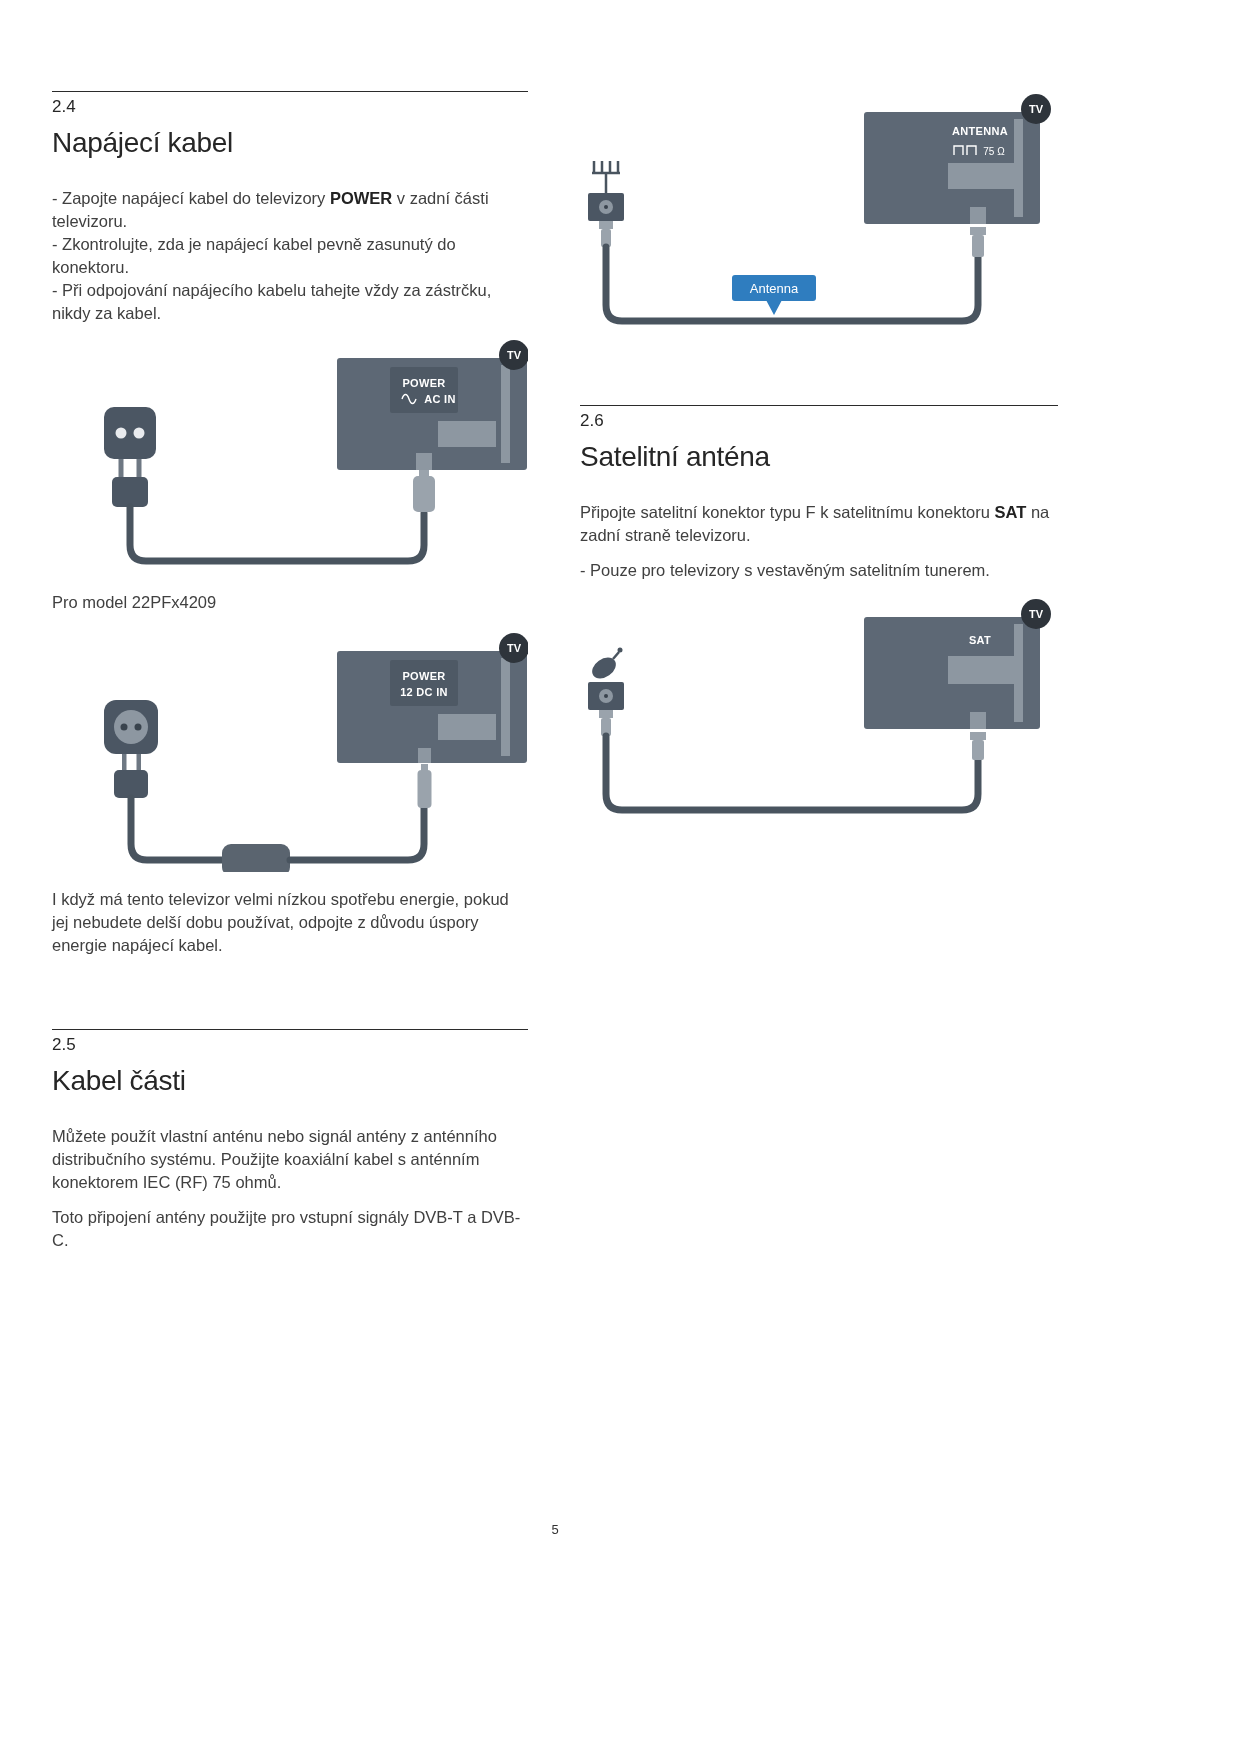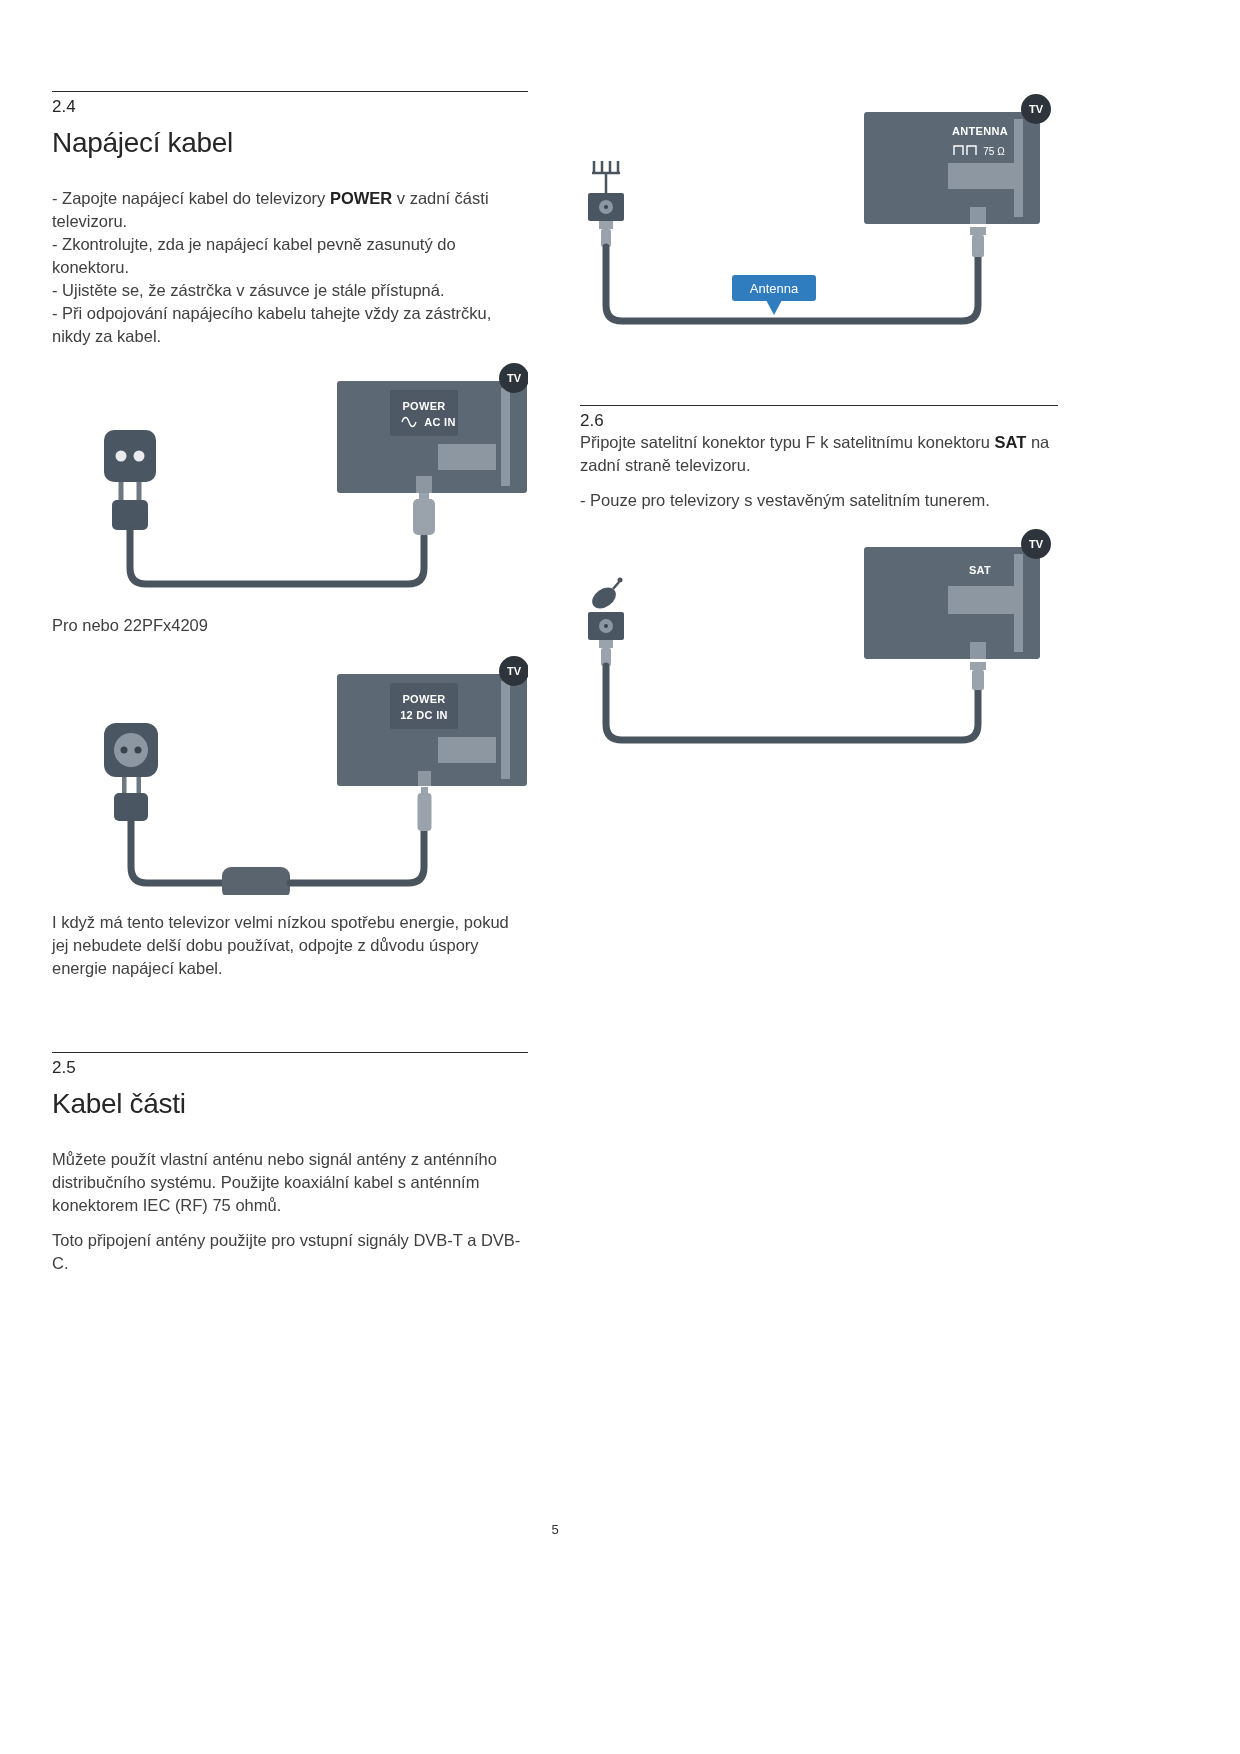"- Ujistěte se, že zástrčka" div.line-item { html: <div><span>- Ujistěte se, že zástrčka v zásuvce je stále přístupná.</span></div> -> none }
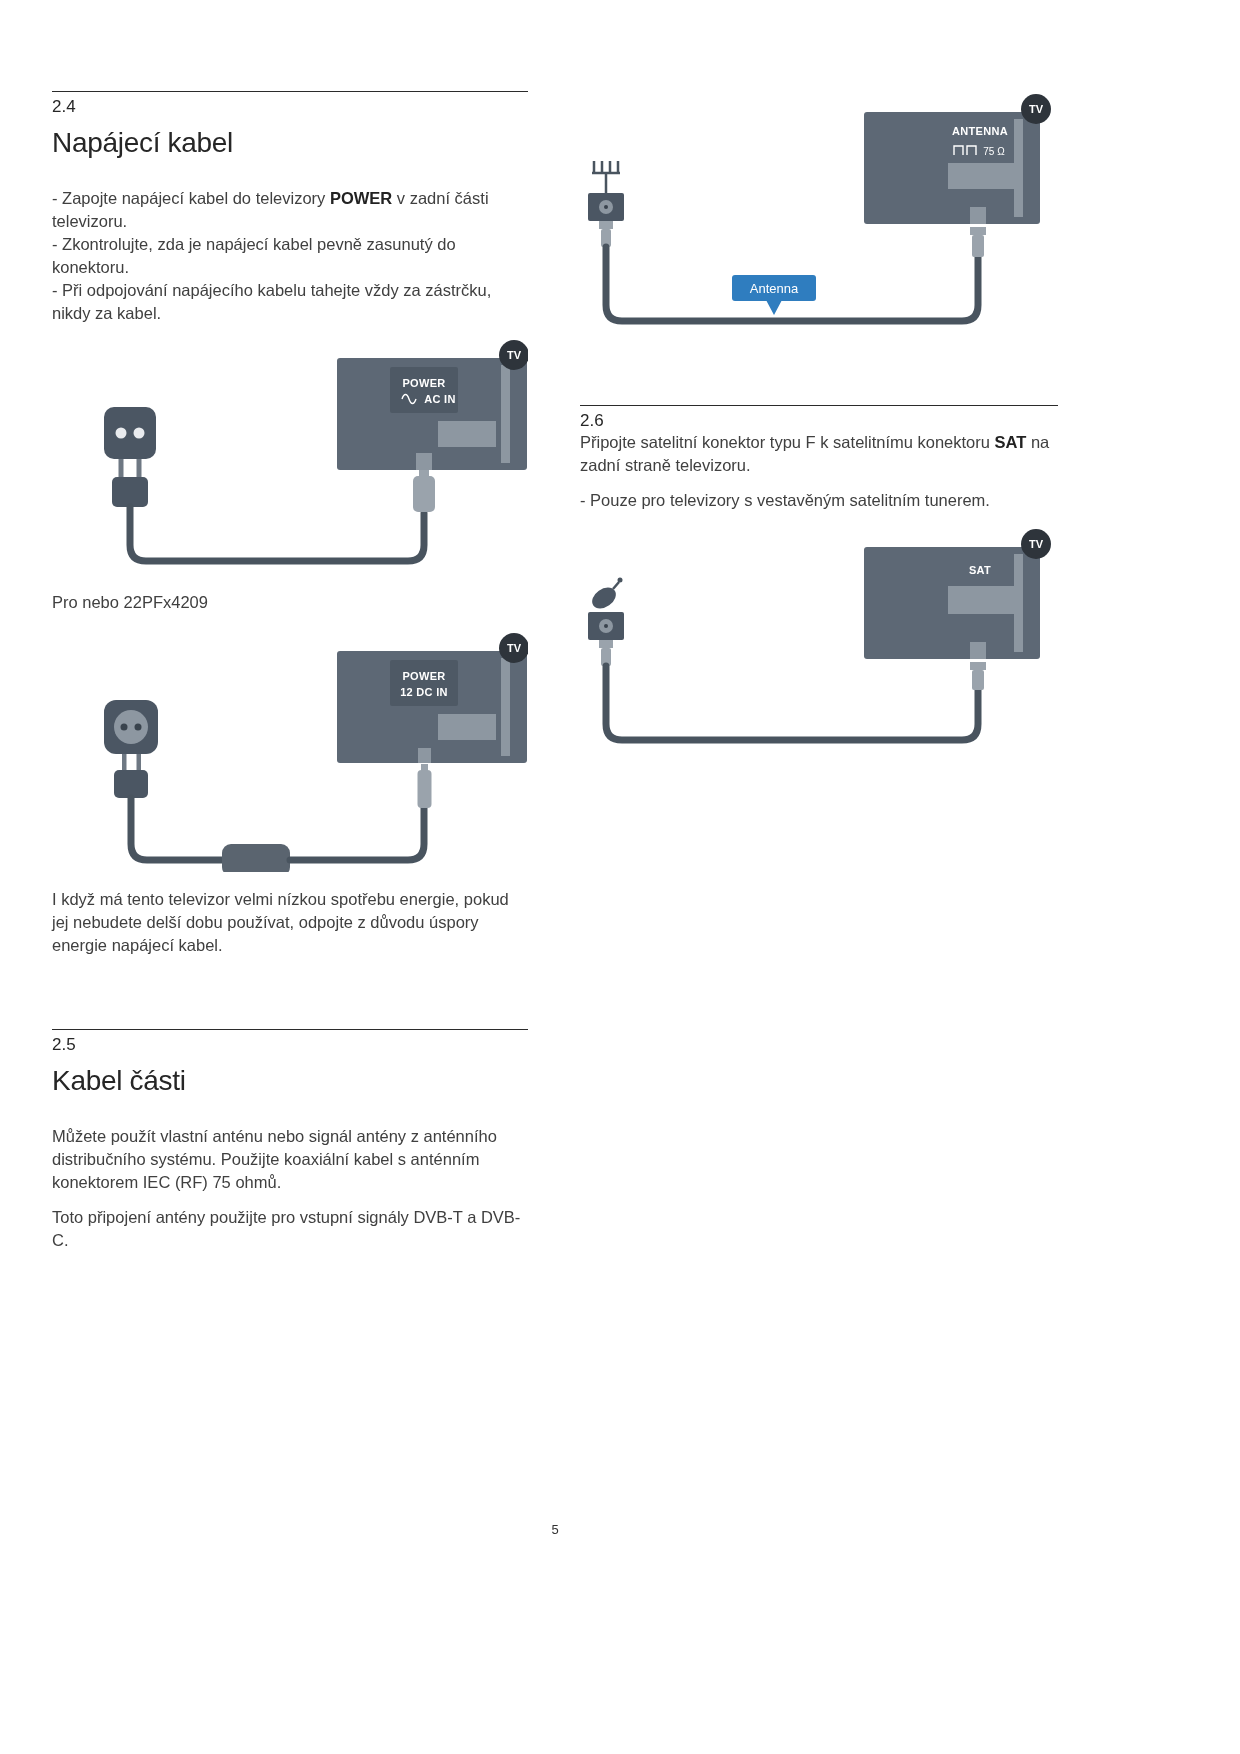"Satelitní anténa" h1.sec-title { html: none -> <h1>Satelitní anténa</h1> }
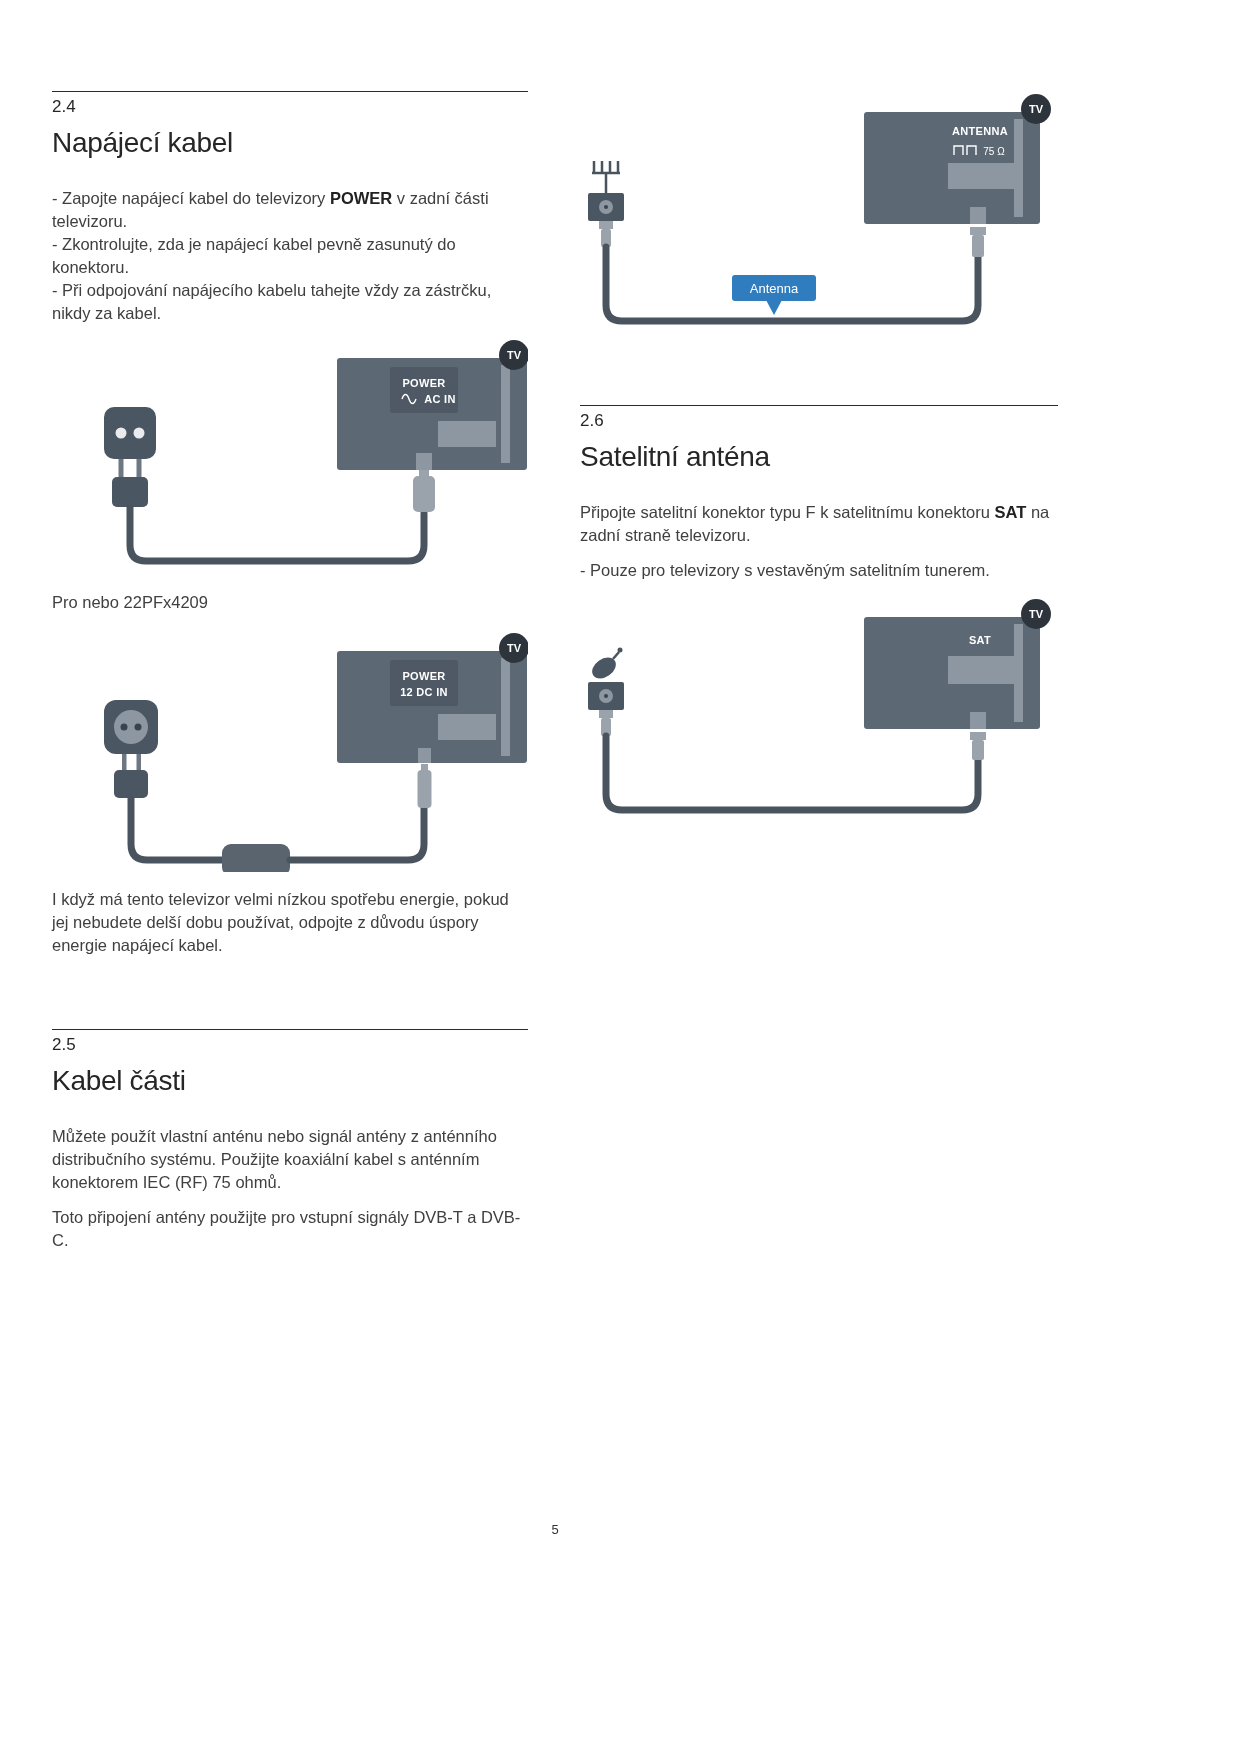"Pro nebo 22PFx4209" p.para { text: nebo -> model }
